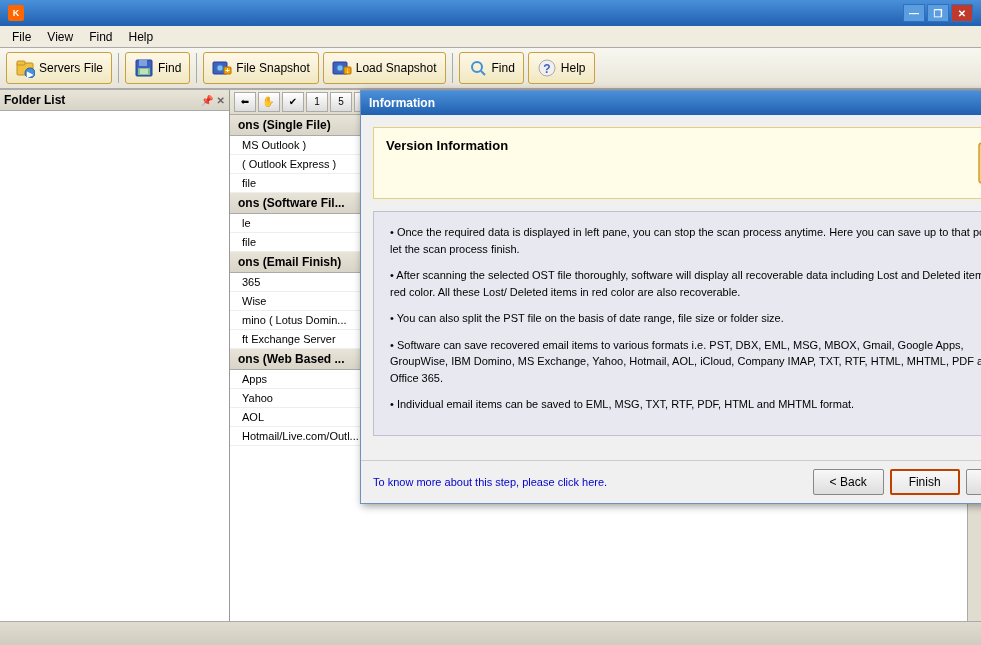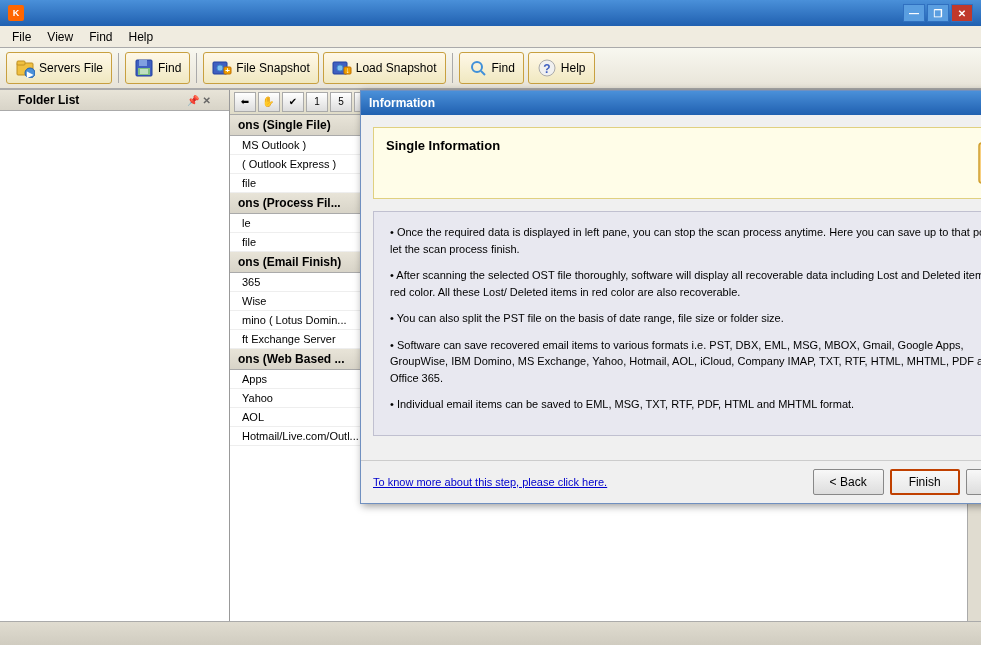"Folder List" .panel-header { padding: 3px 18px -> 3px 4px }
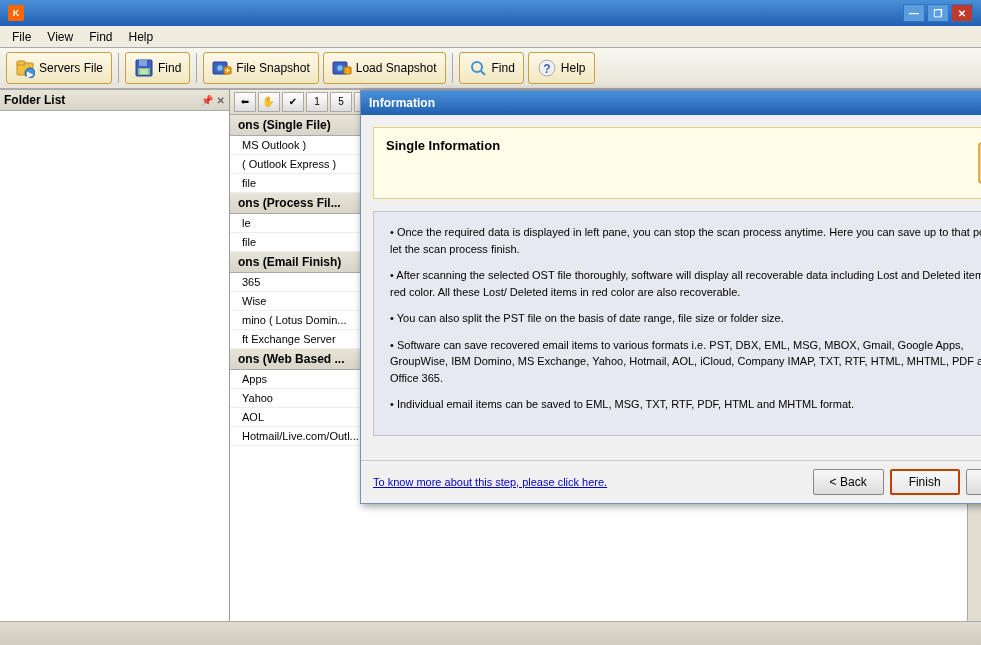"Single Information" h3 { text: Single -> Version }
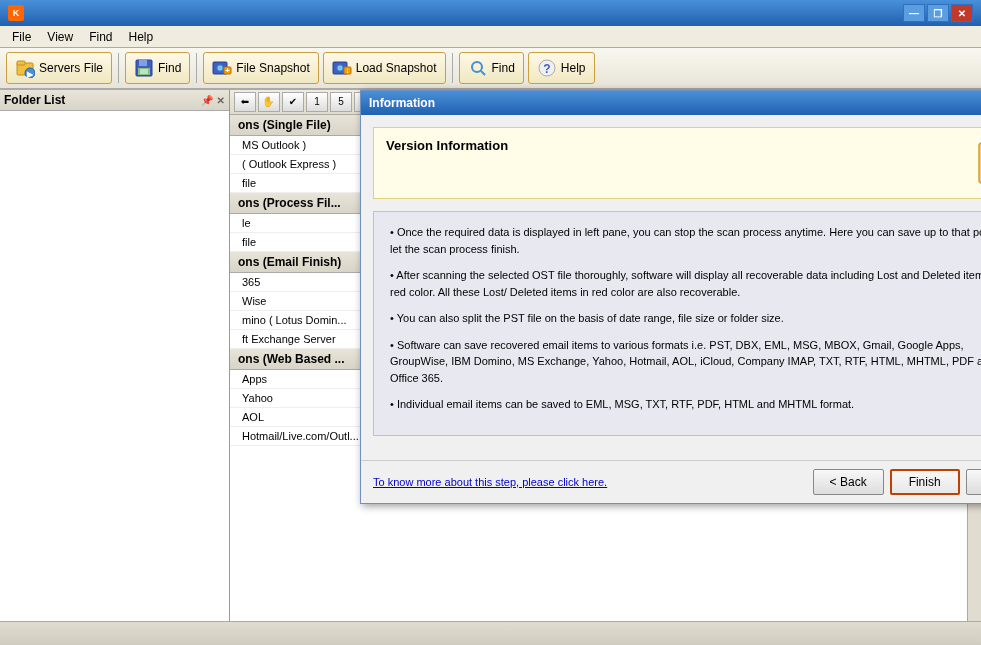"ons (Process Fil..." span { text: Process -> Software }
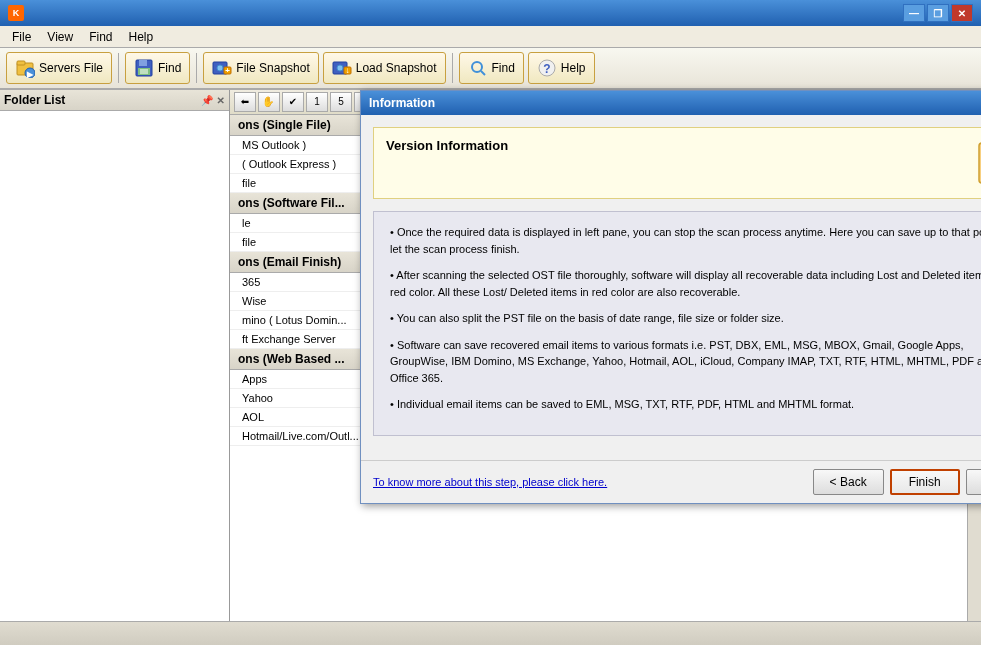"To know more about this" .footer-link { text-decoration: underline -> none }
